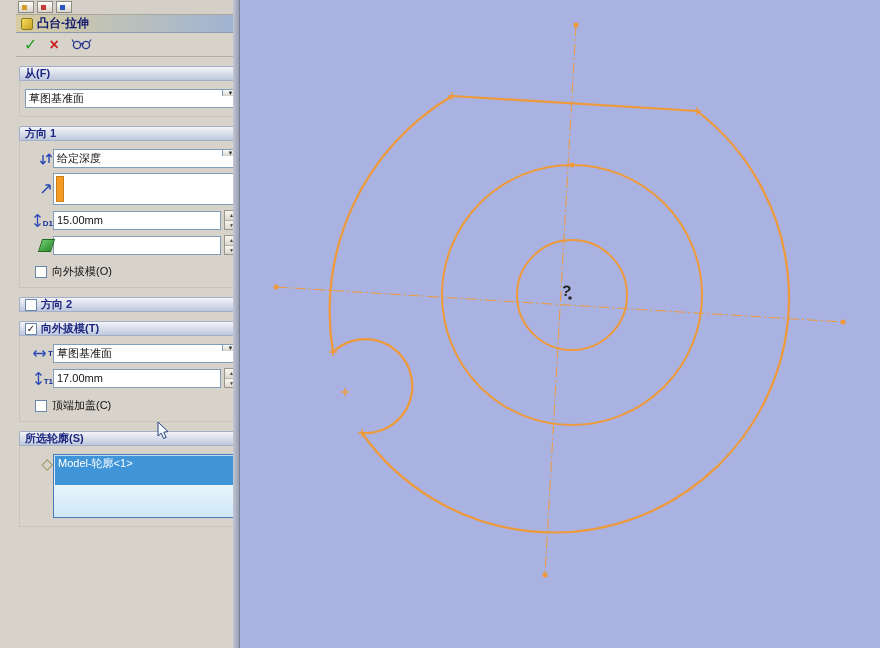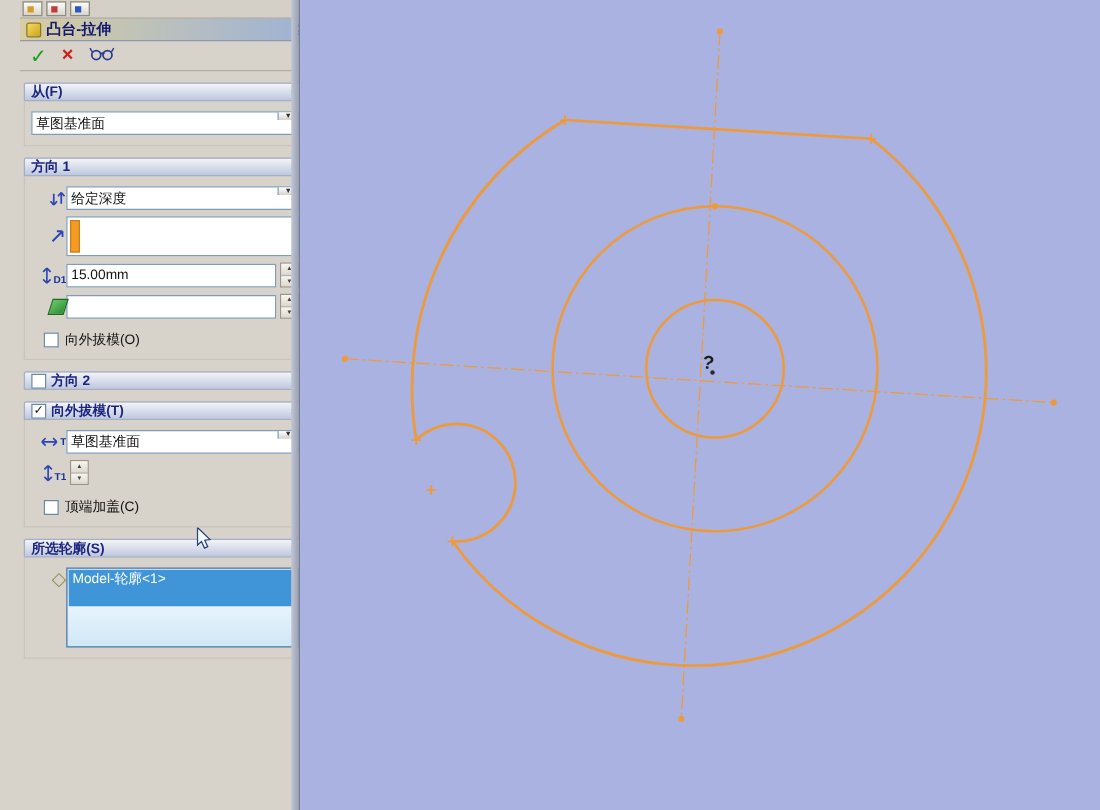"17.00mm" input.textbox { html: none -> <input> }
